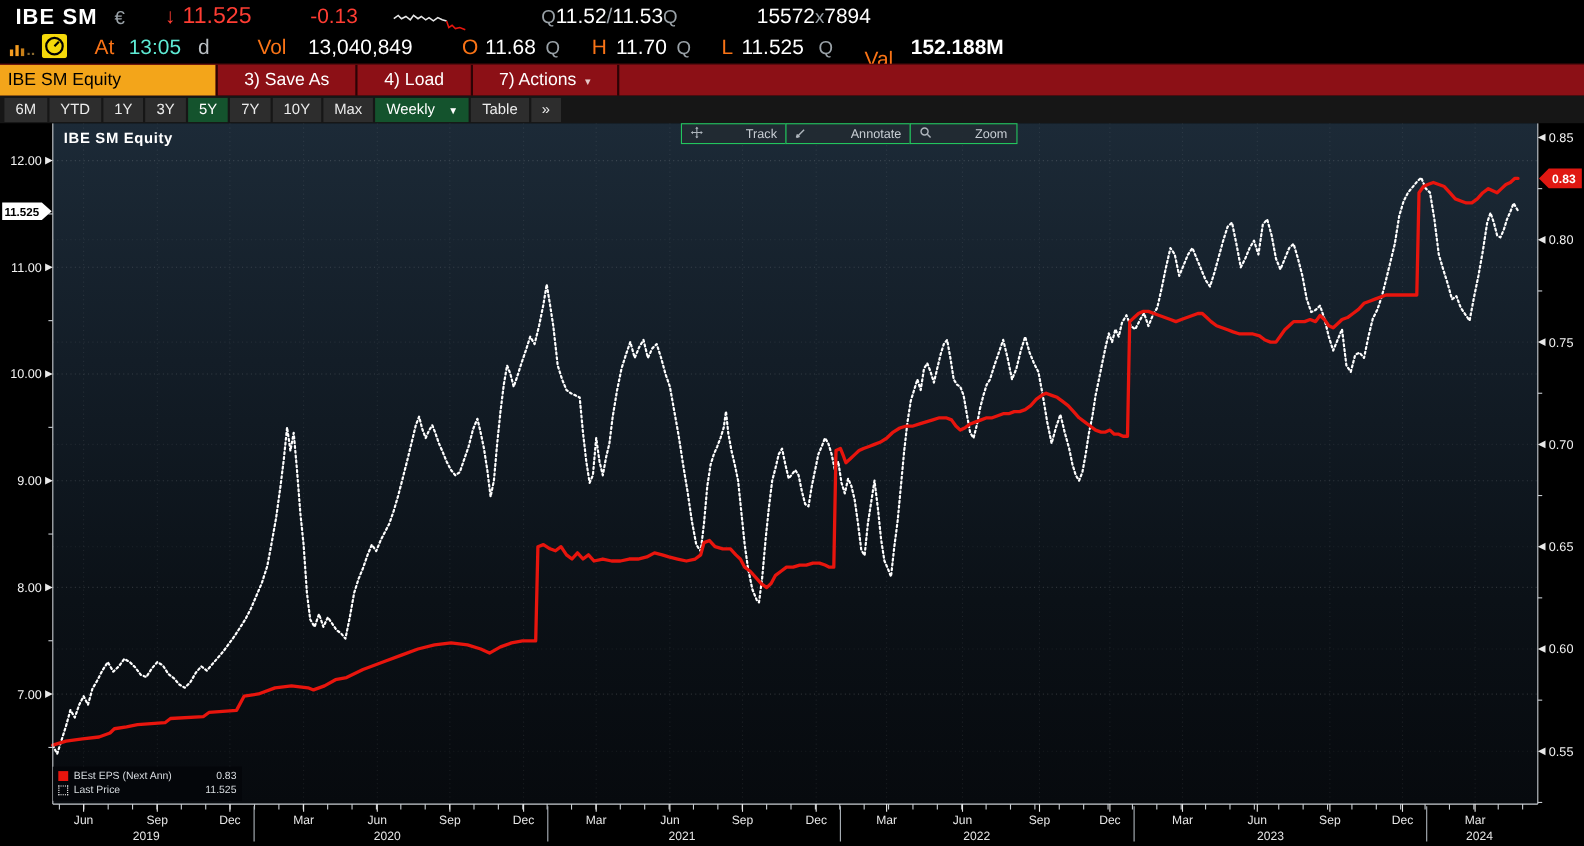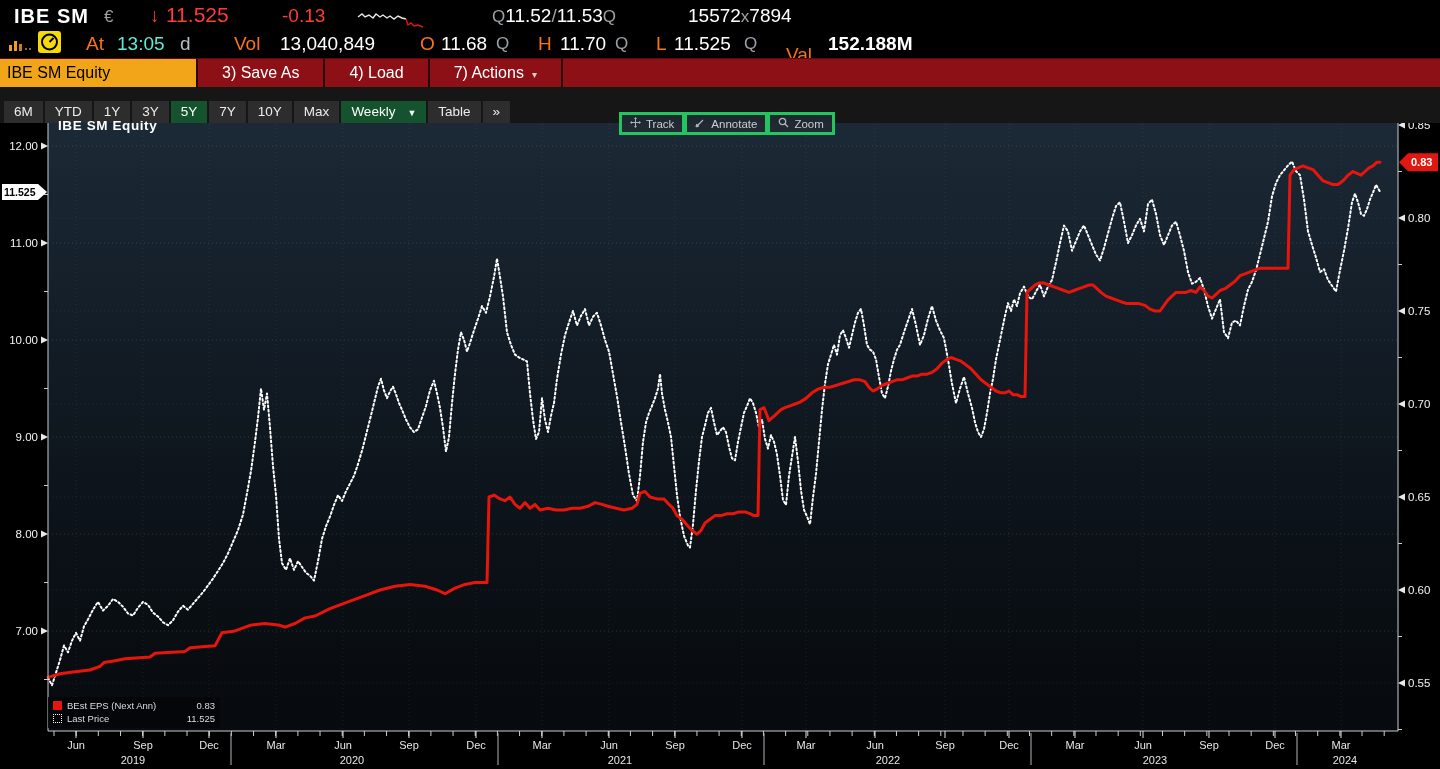"6M" .tabbar { align-items: flex-end -> center; height: 36px -> 25px }
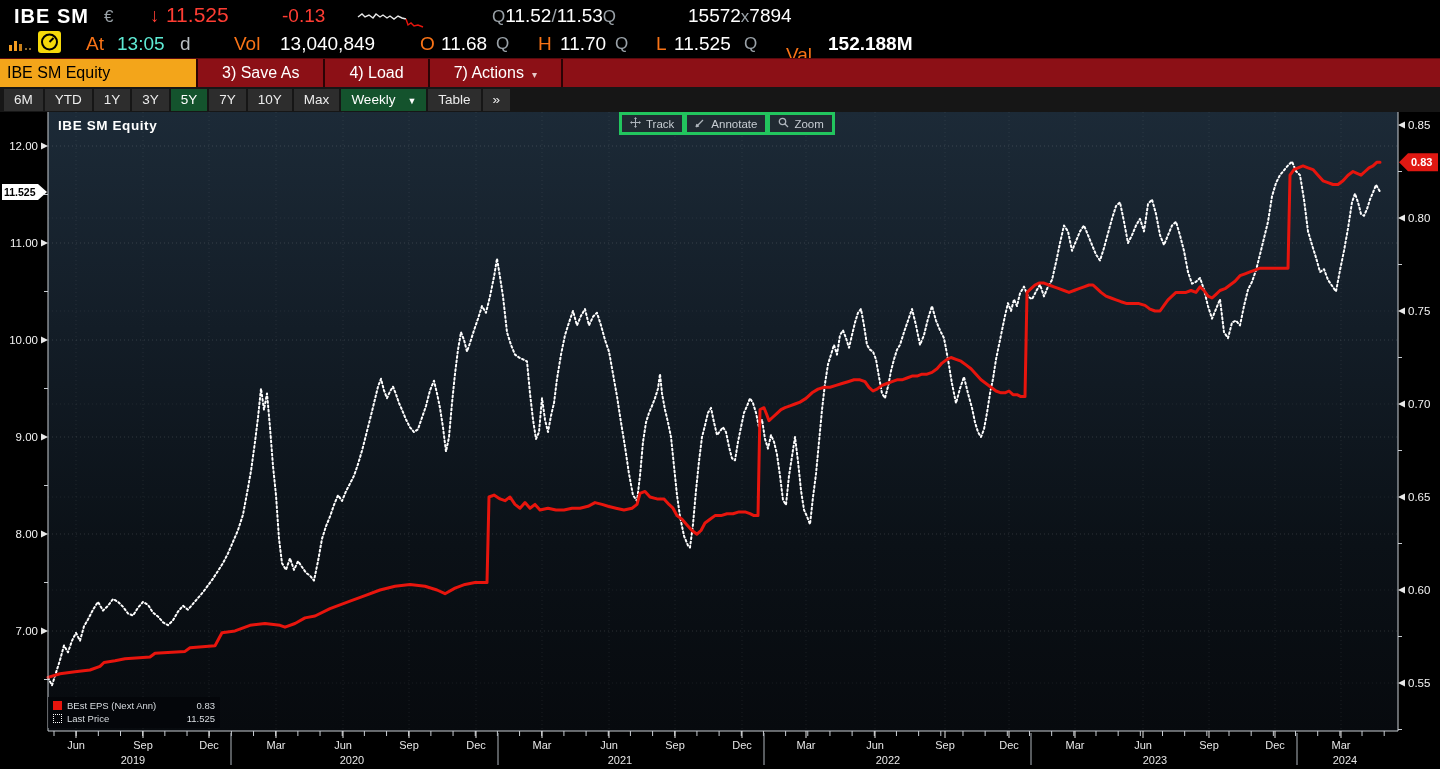"Track" .ct-btn { border: 3px solid #22c55e -> 1px solid #22c55e; gap: none -> 34px }
